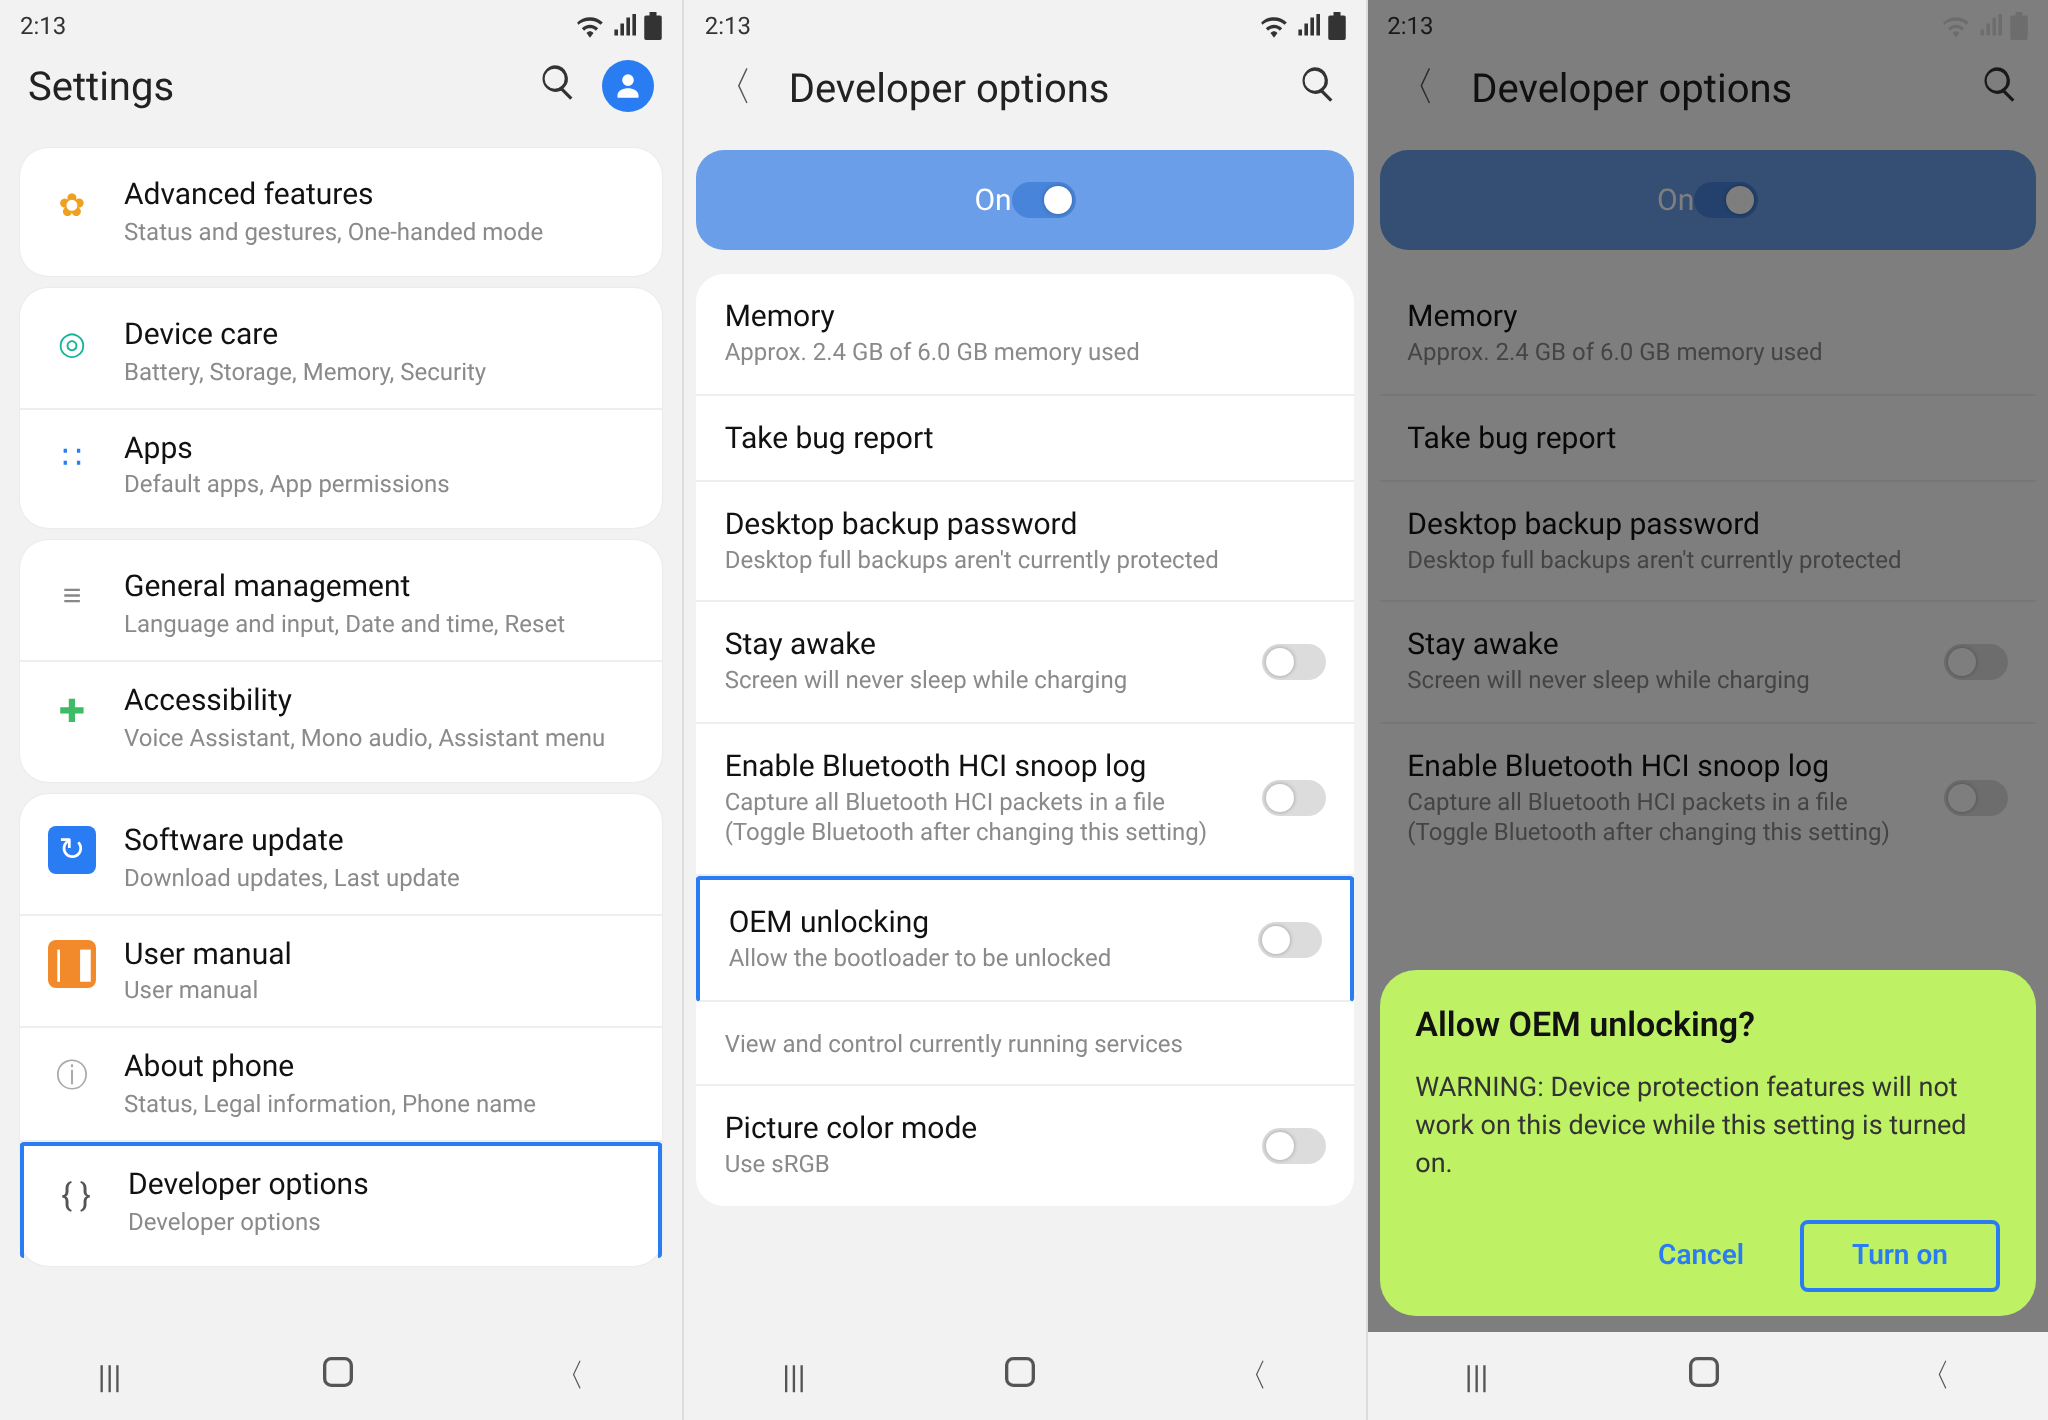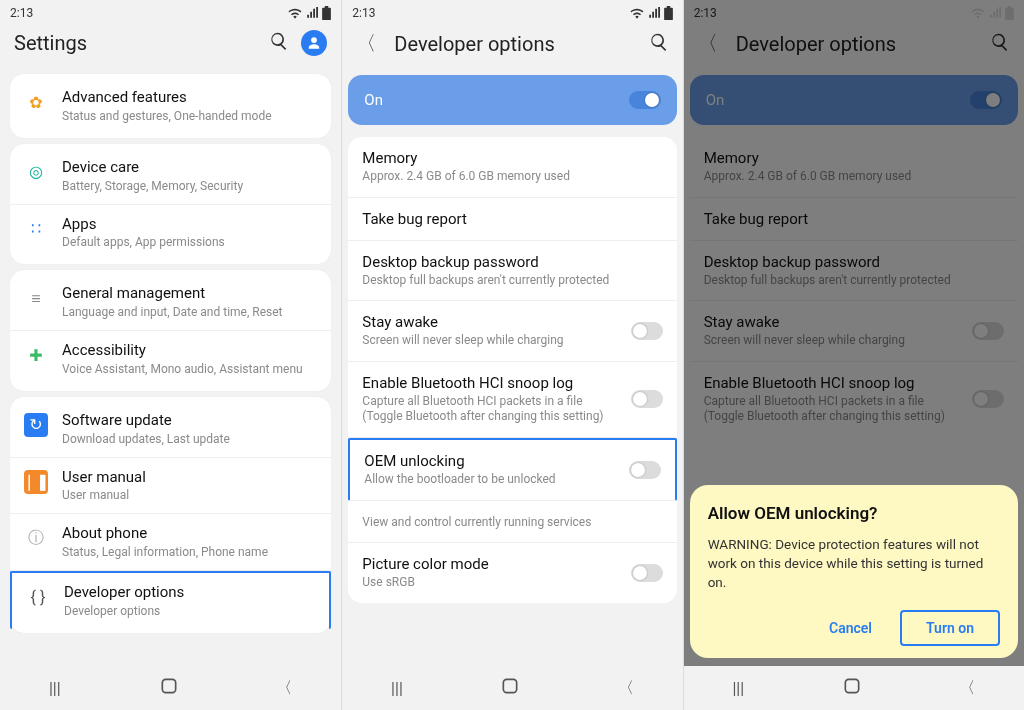"On" .banner { justify-content: space-between -> center }
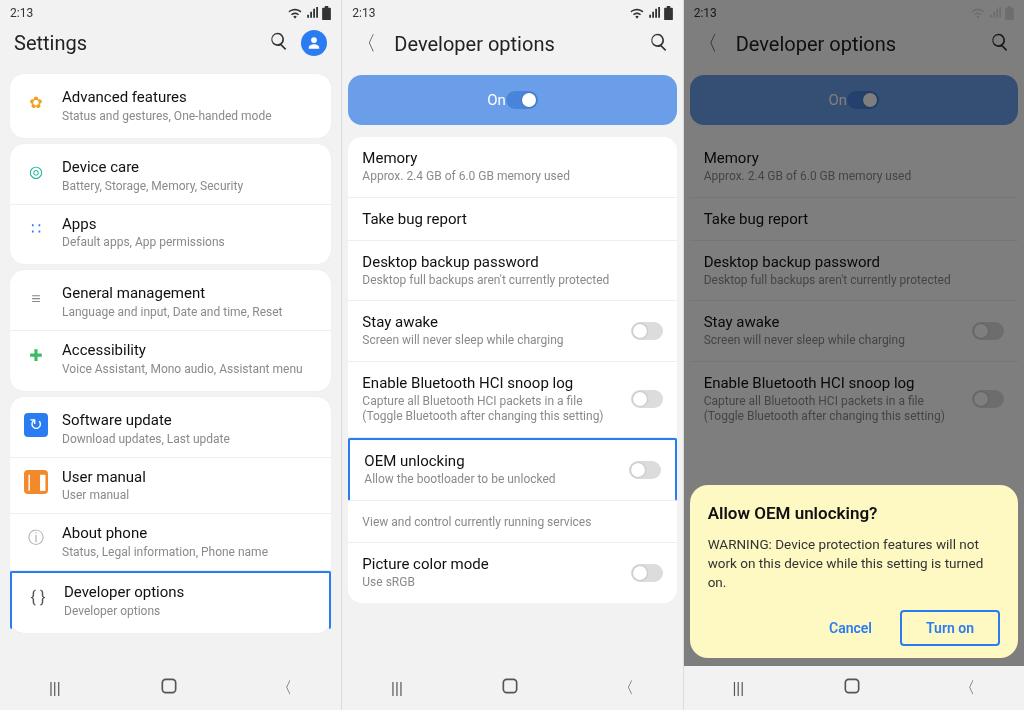"Allow OEM unlocking?" .dialog { background: #fef9c3 -> #bef264 }
